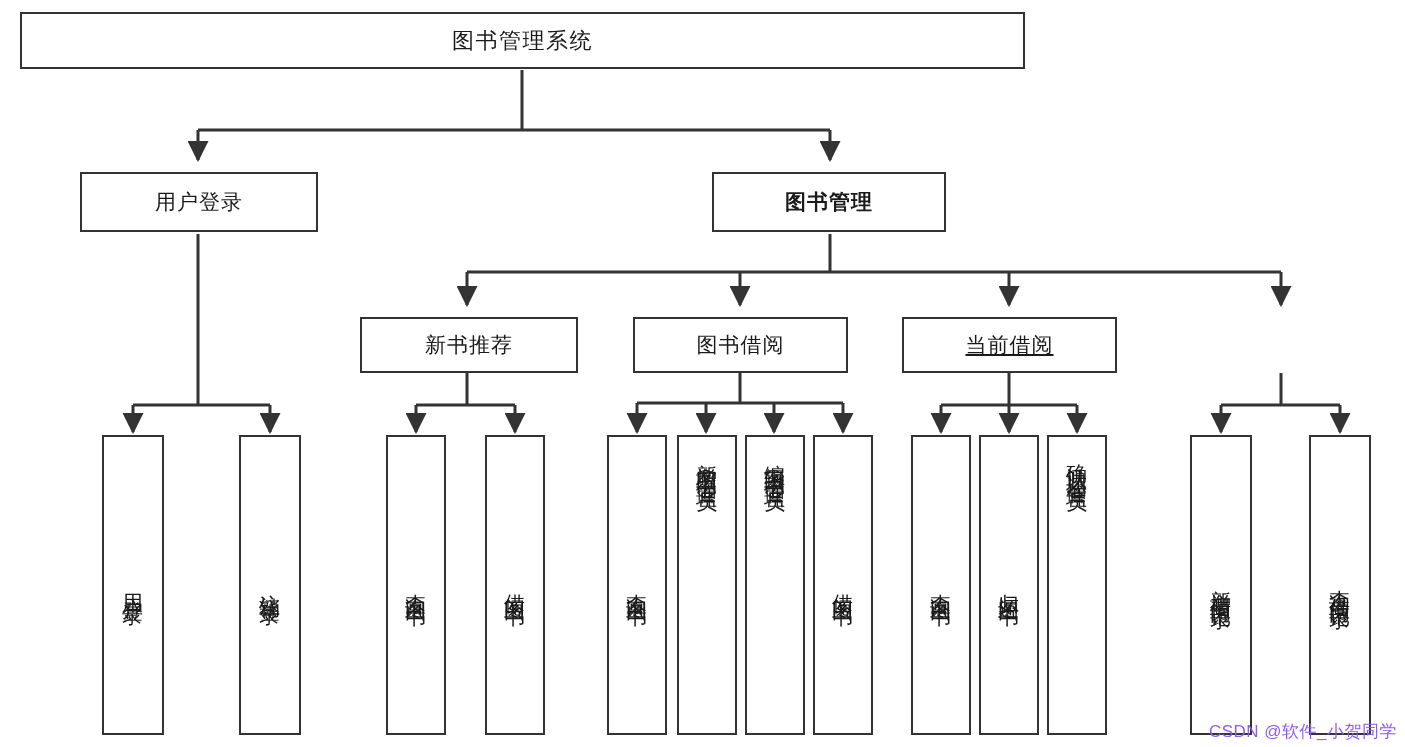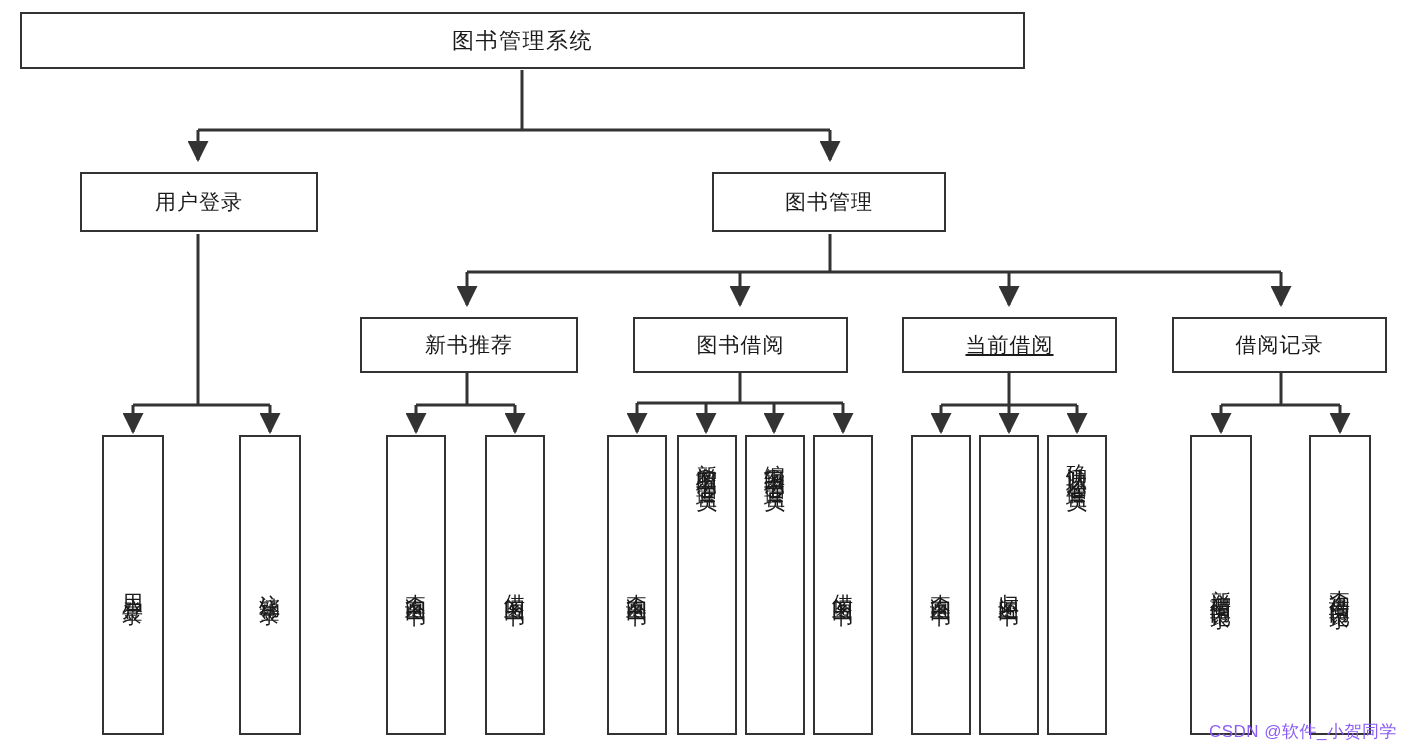"图书管理" div.node { font-weight: none -> bold }
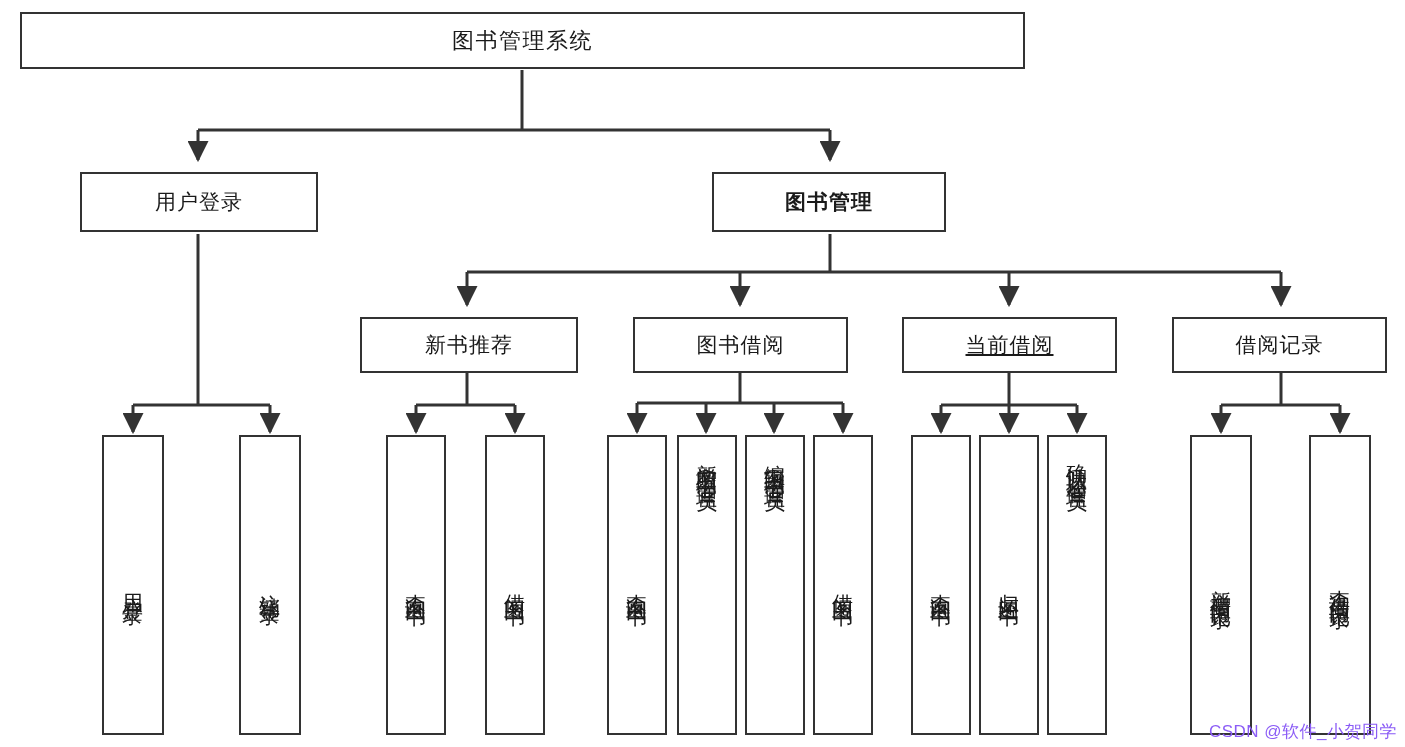"借阅记录" div.node { html: <div> <span>借阅记录</span> </div> -> none }
